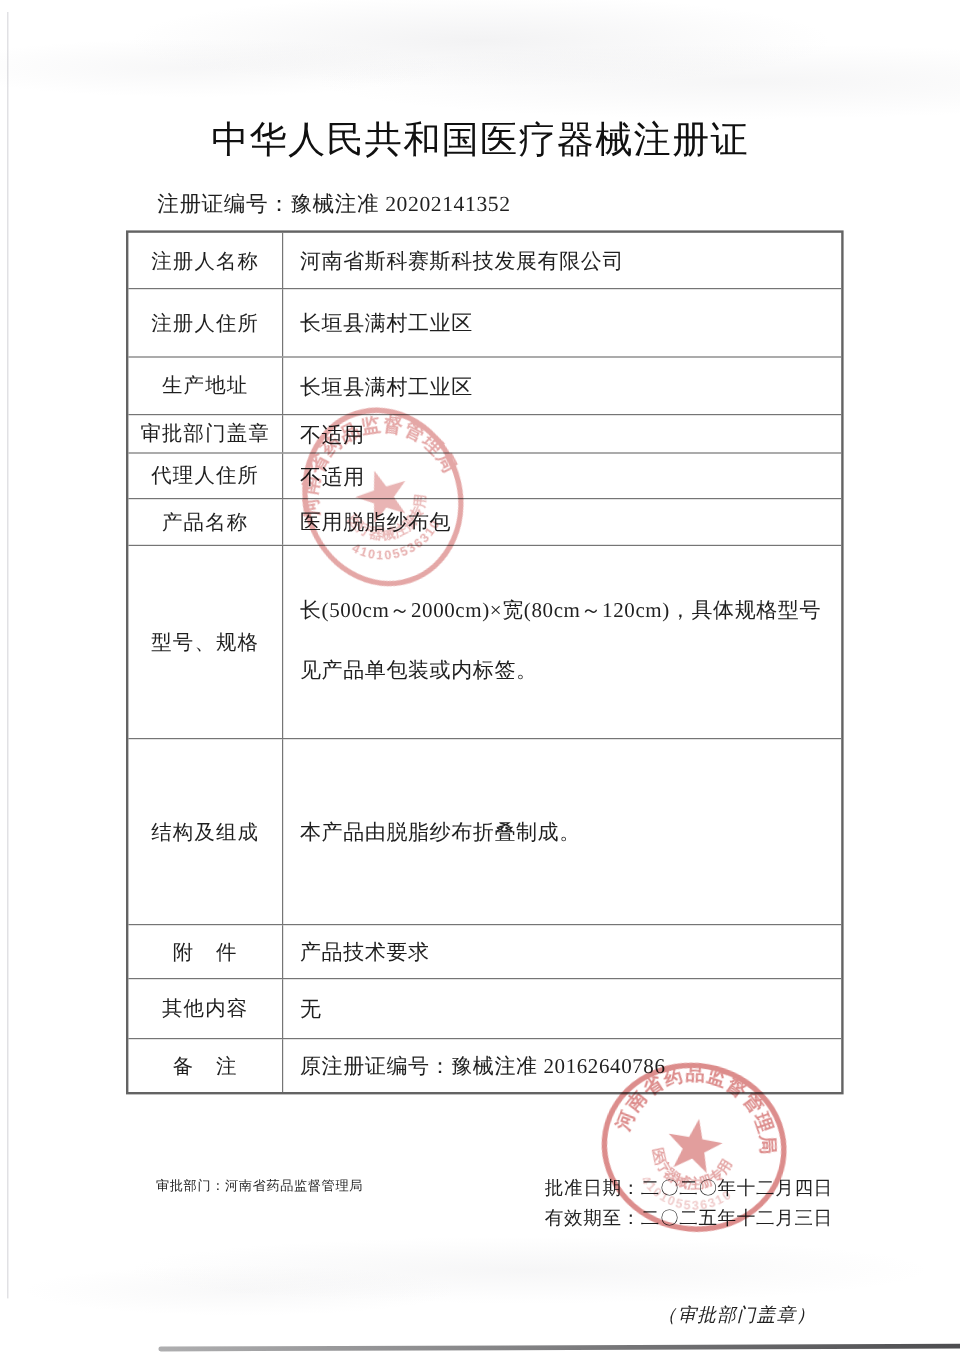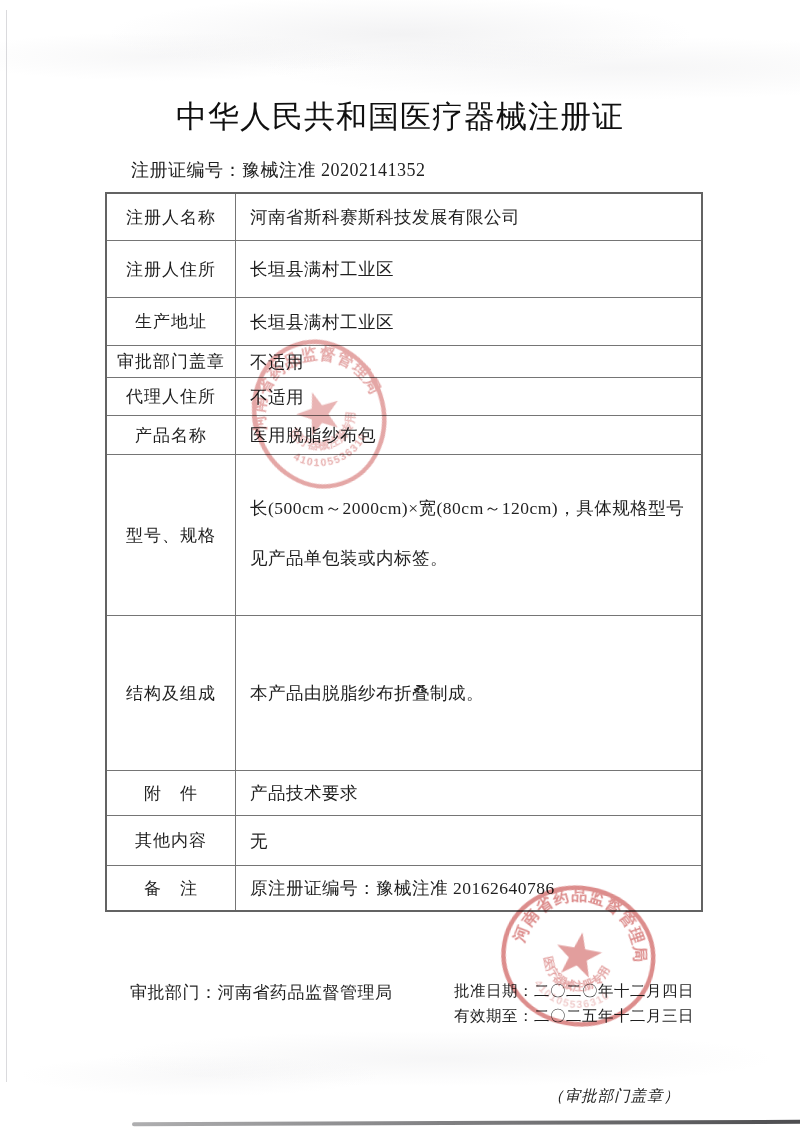"审批部门：河南省药品监督管理局" .dept-line { font-size: 17px -> 11px }
